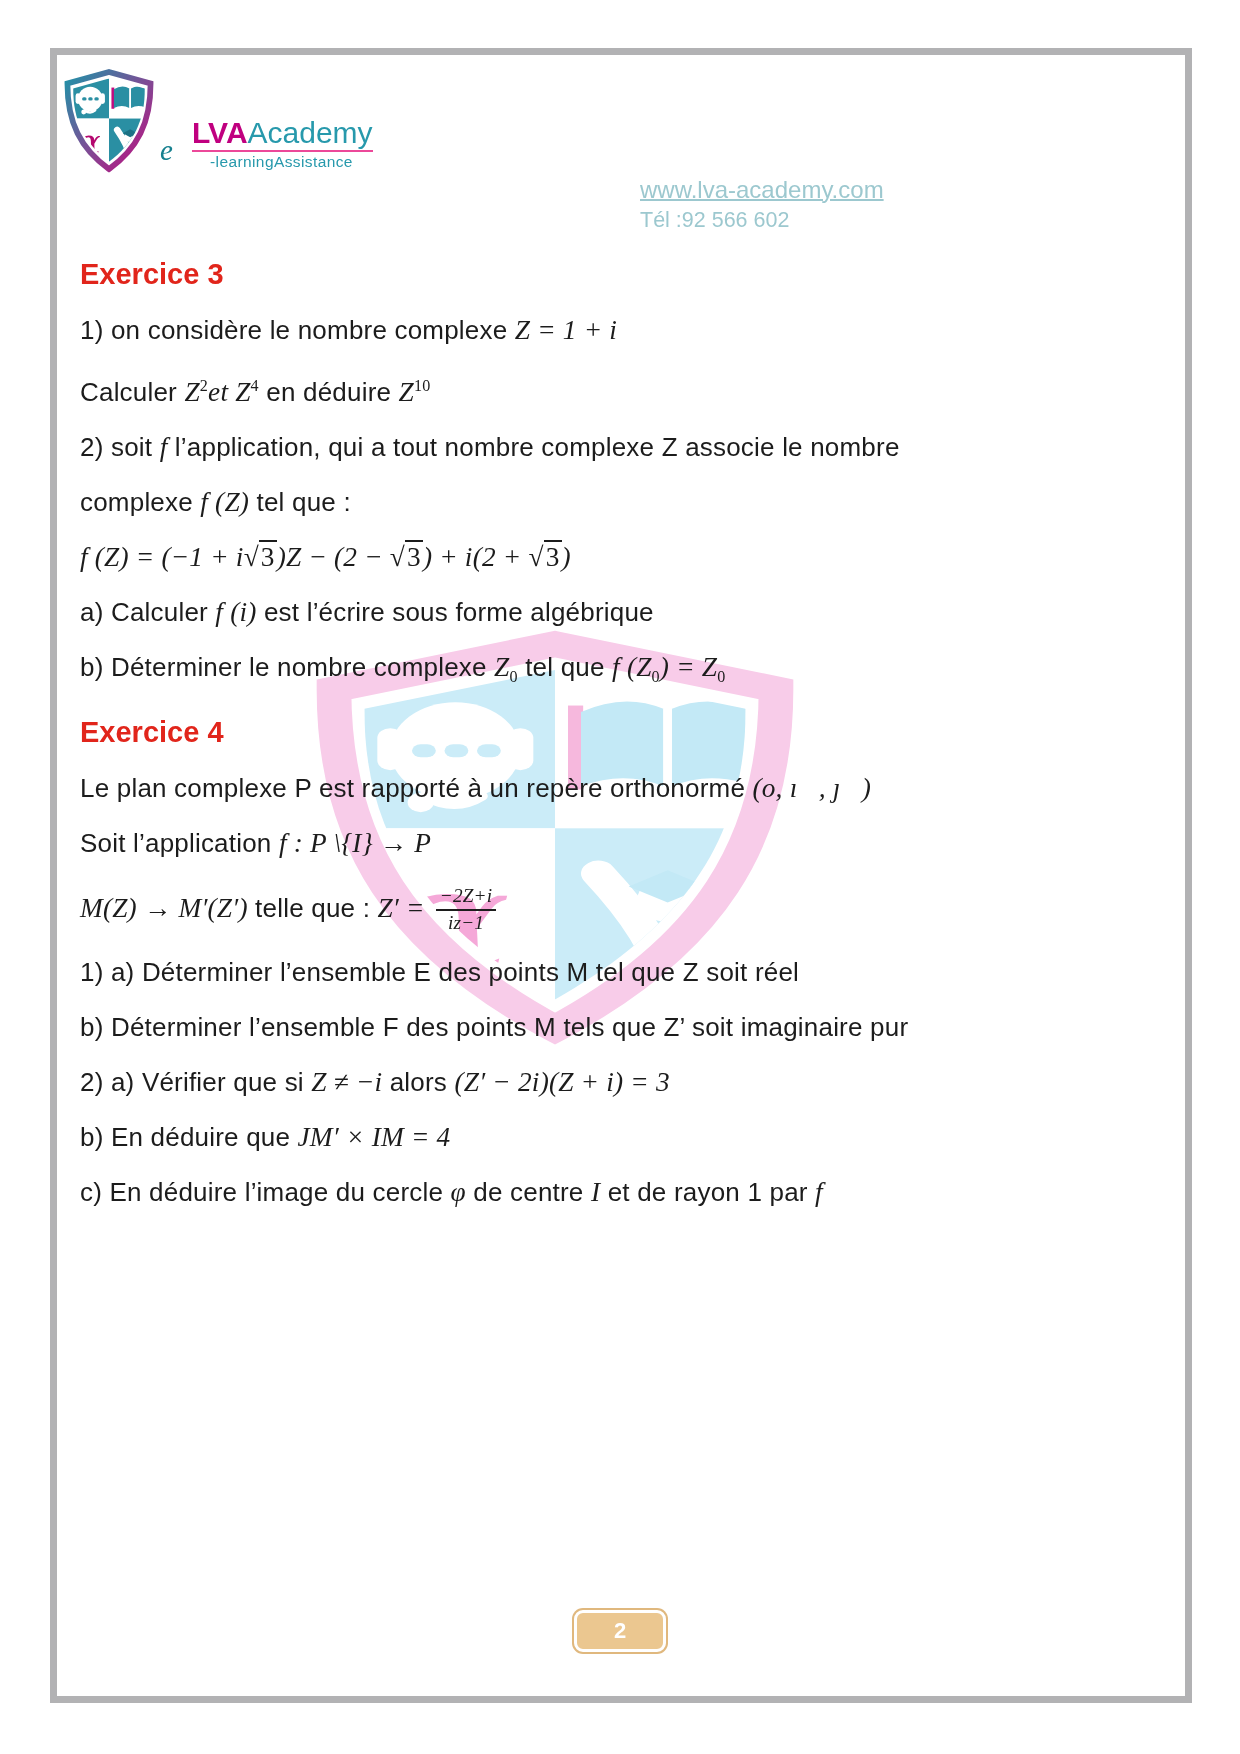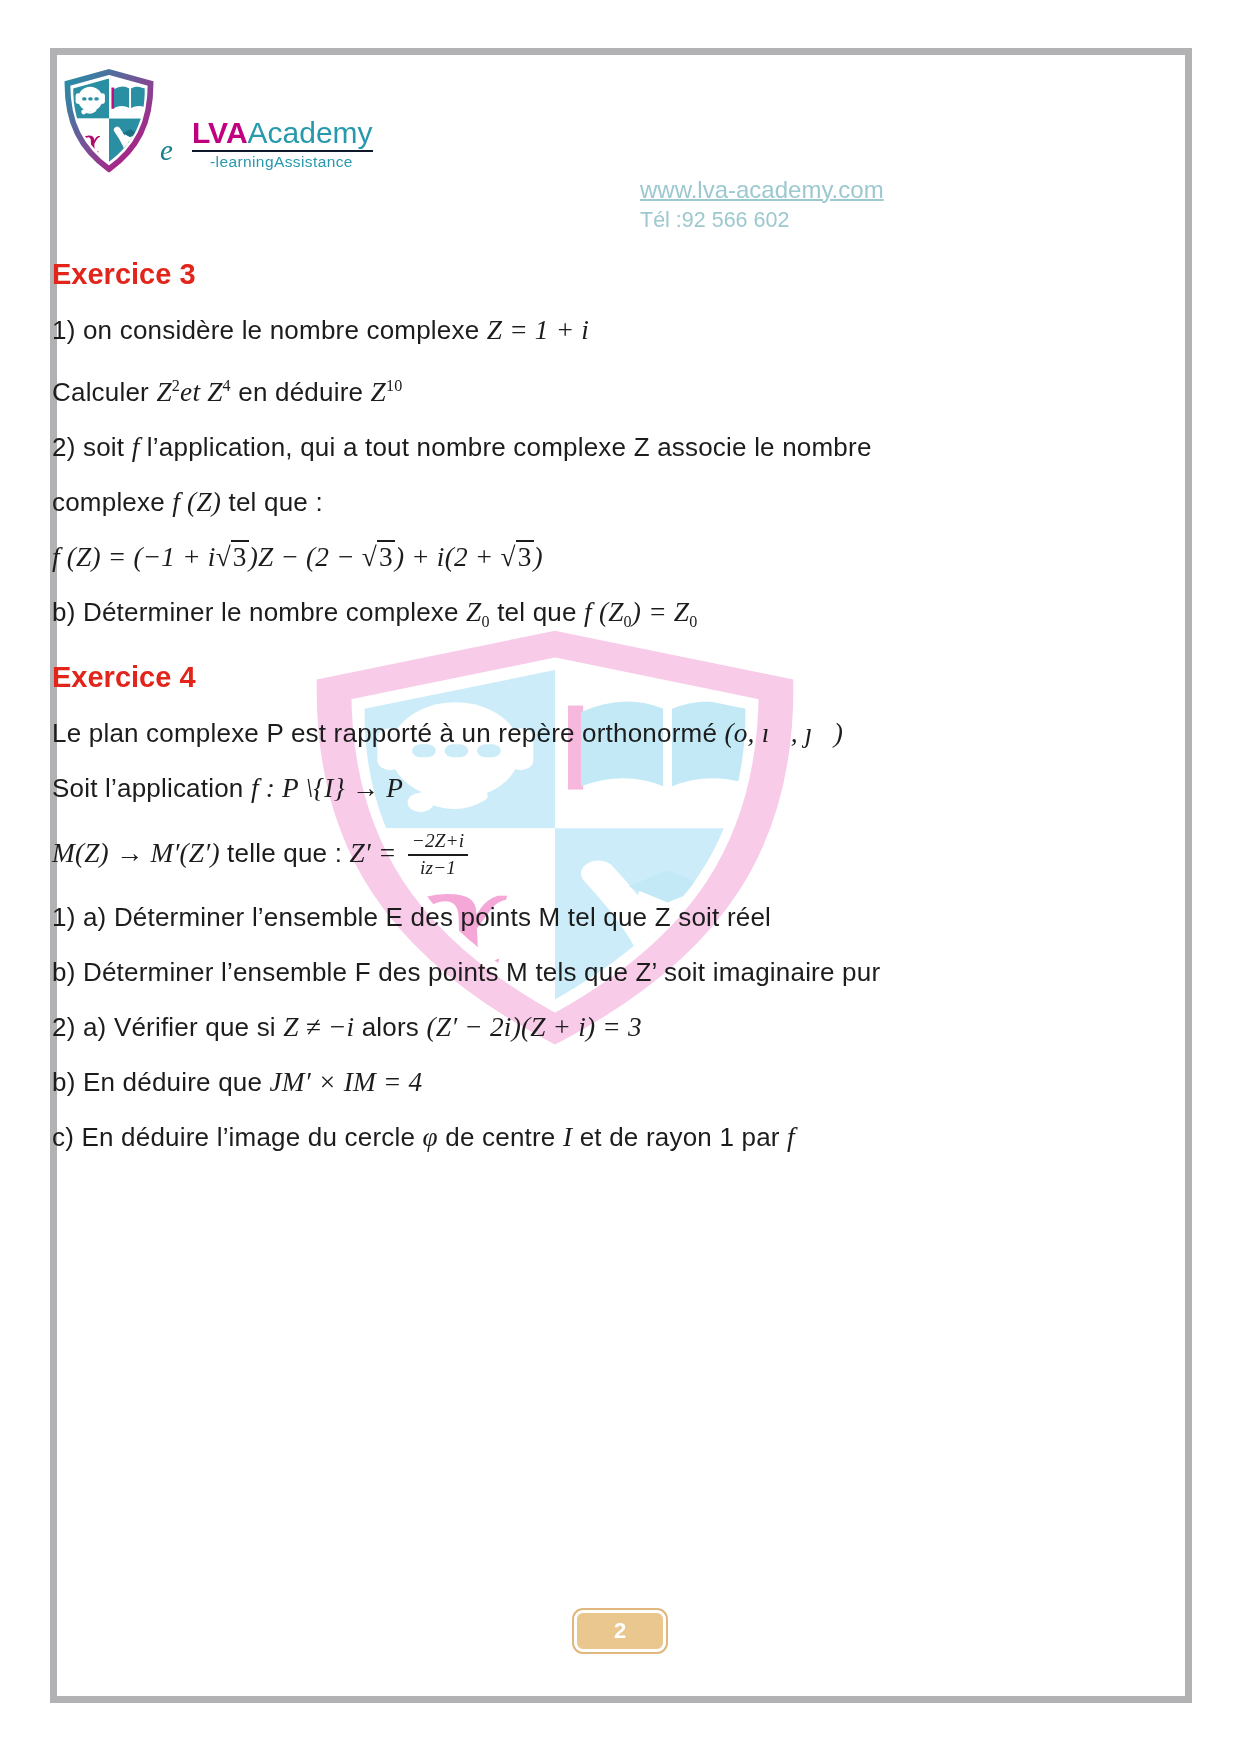"LVAAcademy" .brand-inner { border-bottom: 2px solid #0f172a -> 2px solid #ec4899 }
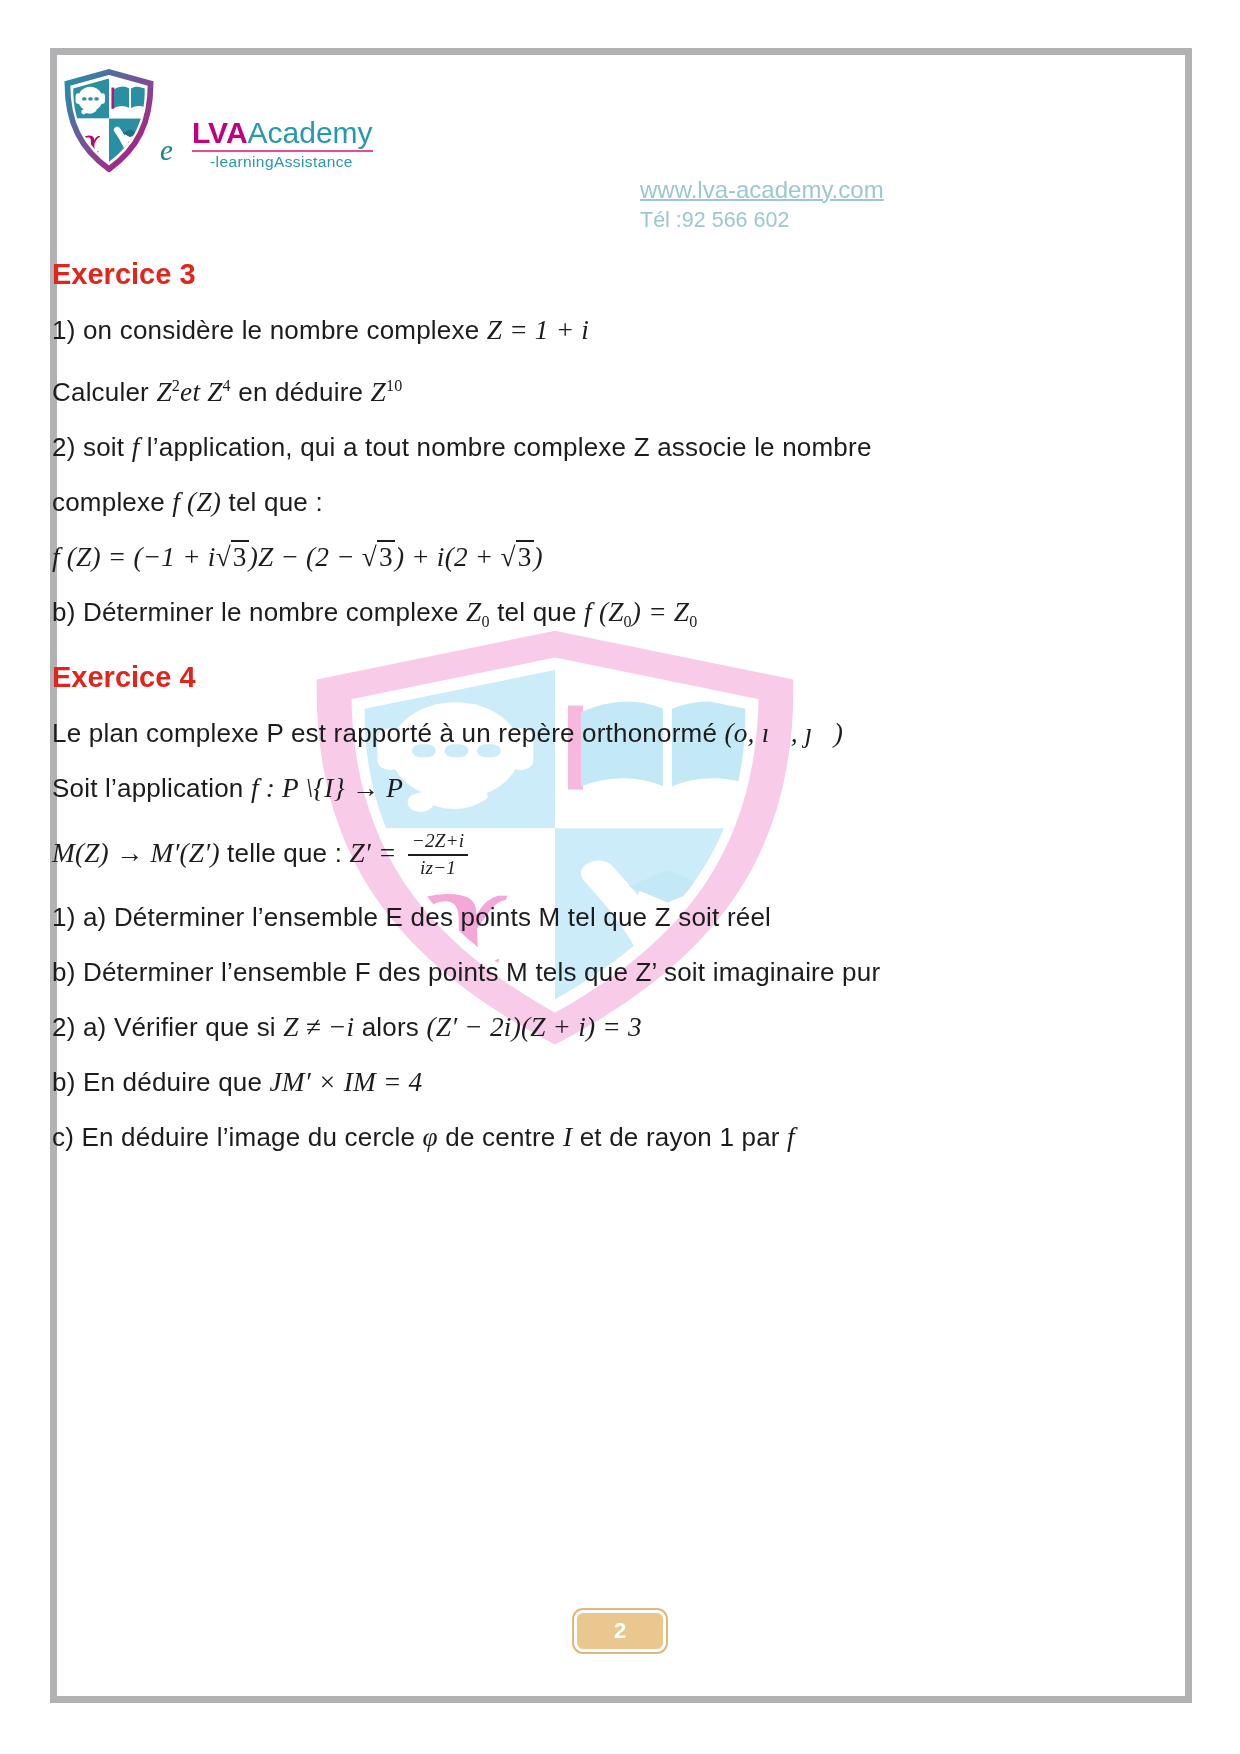"Exercice 3" .content { left: 52px -> 80px }
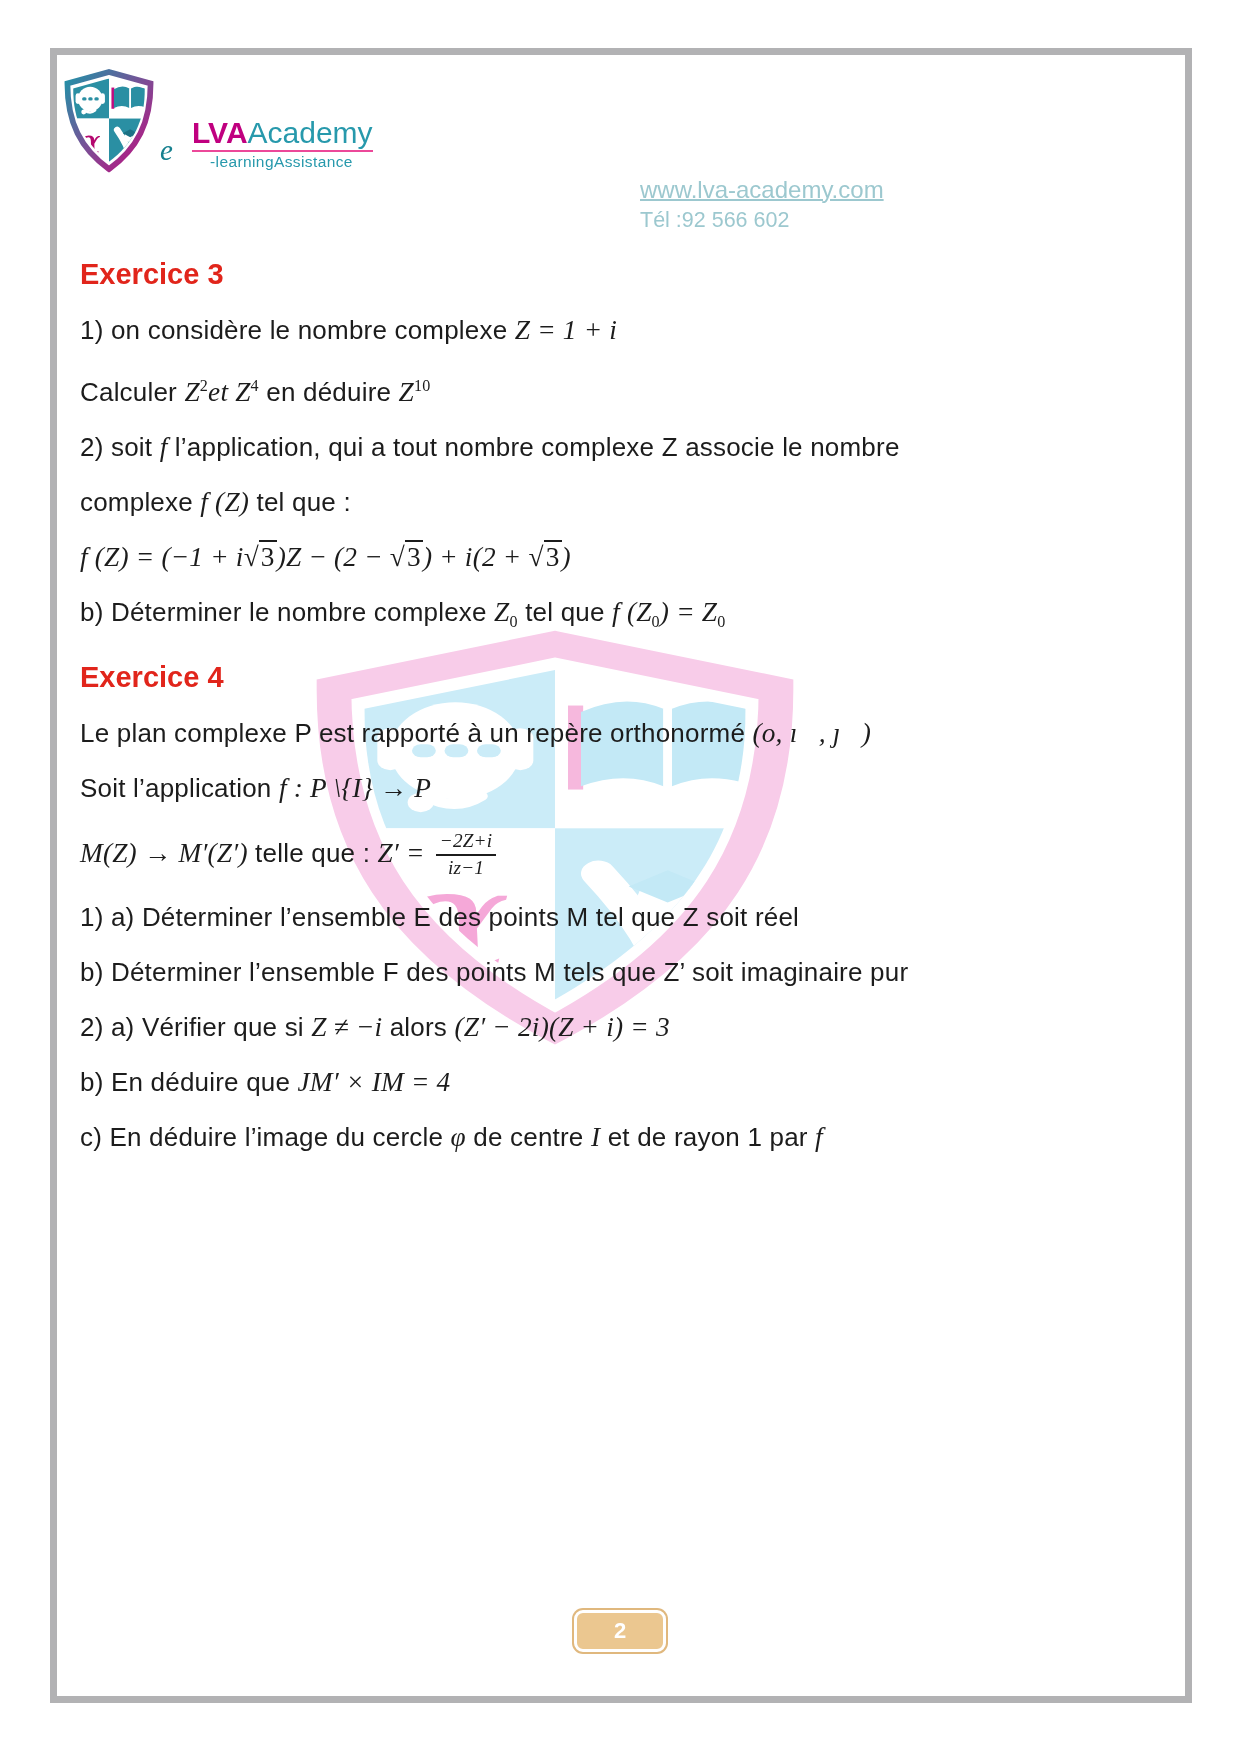"a) Calculer f (i) est" p.line { html: none -> <p><span>a) Calculer </span><span>f (i)</span><span> est l’écrire sous forme algébrique</span></p> }
